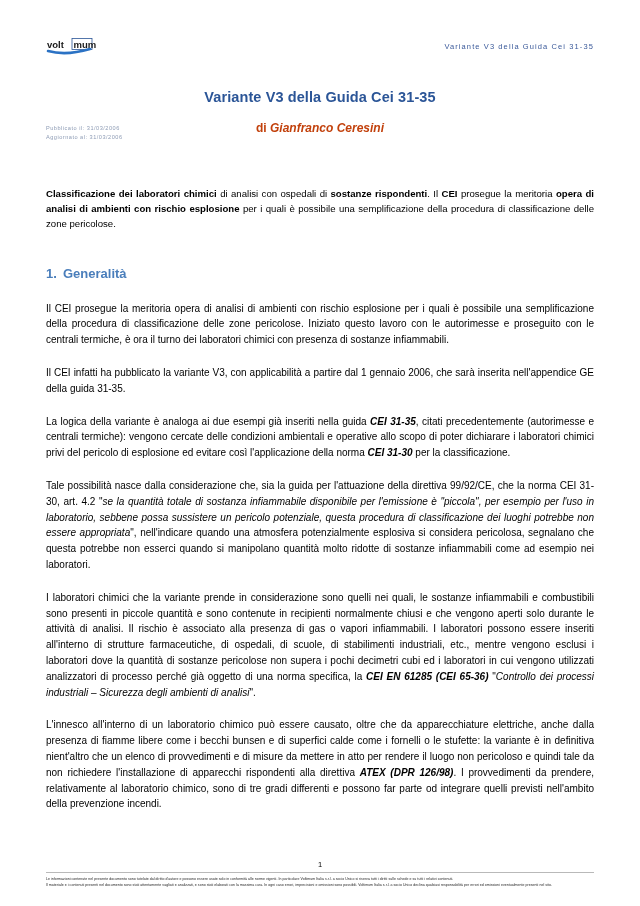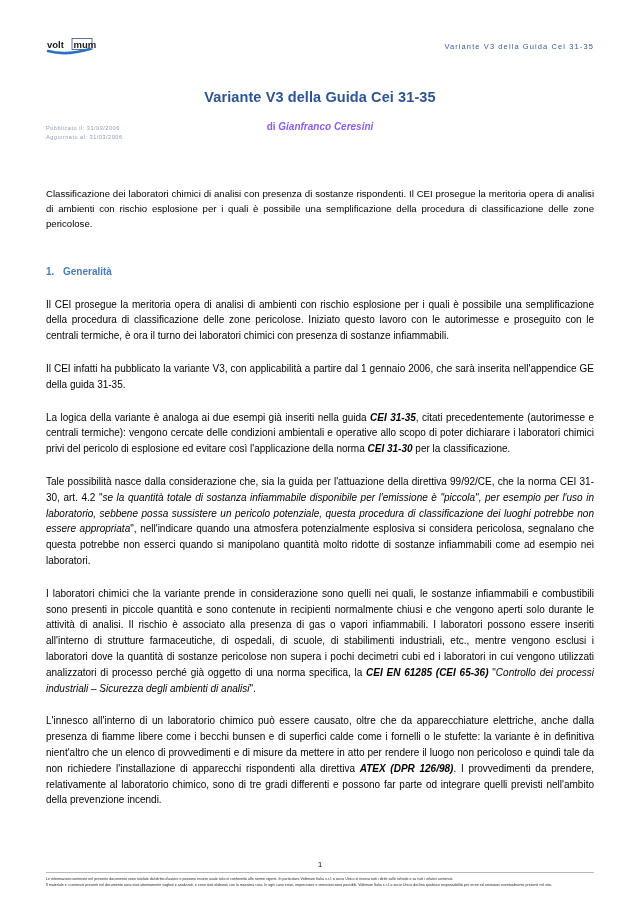"di Gianfranco Ceresini" .byline { color: #8b5cf6 -> #c2410c; font-size: 10px -> 12px }
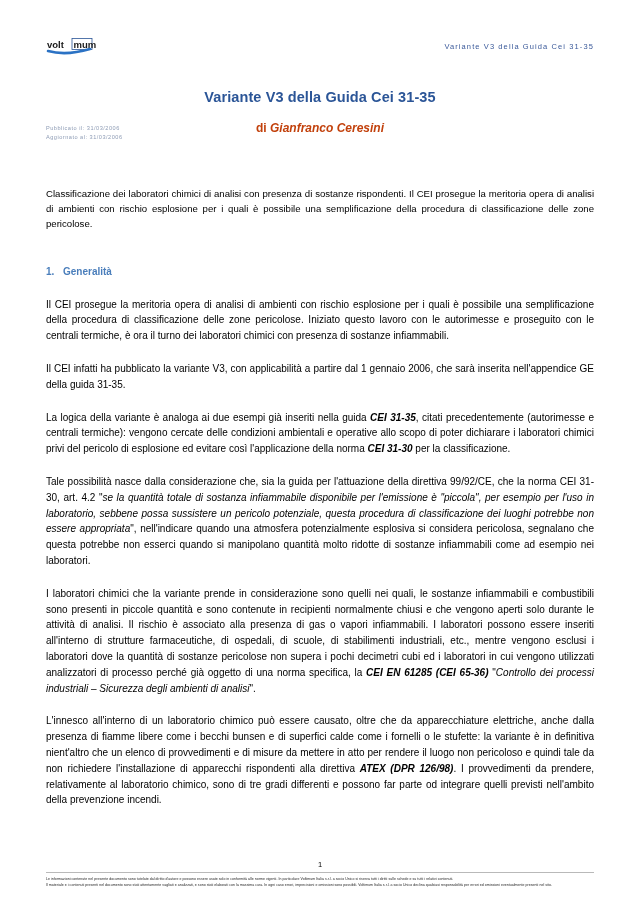"Classificazione dei laboratori chimici" .intro b { font-weight: normal -> bold }
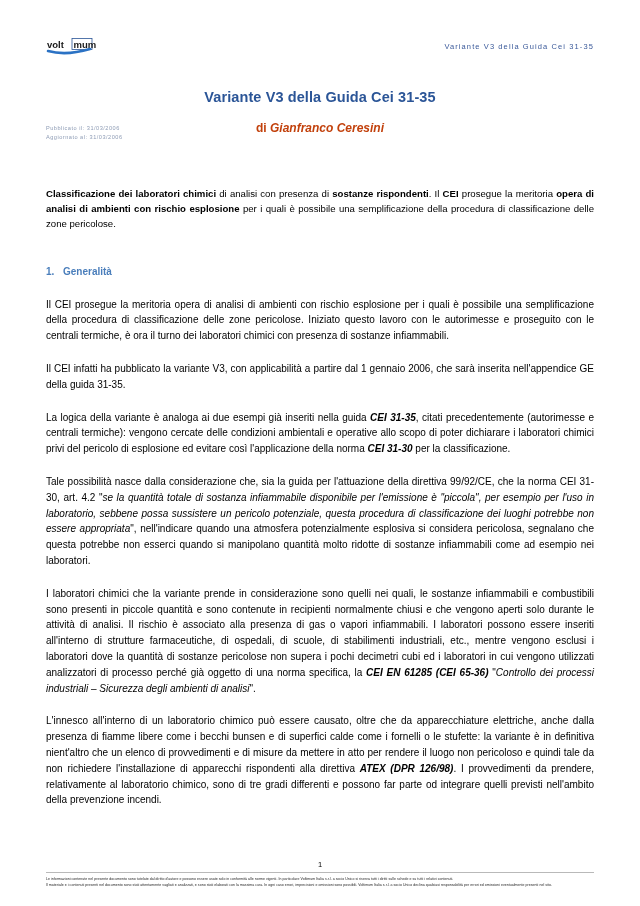"di analisi con presenza di" span { text: presenza -> ospedali }
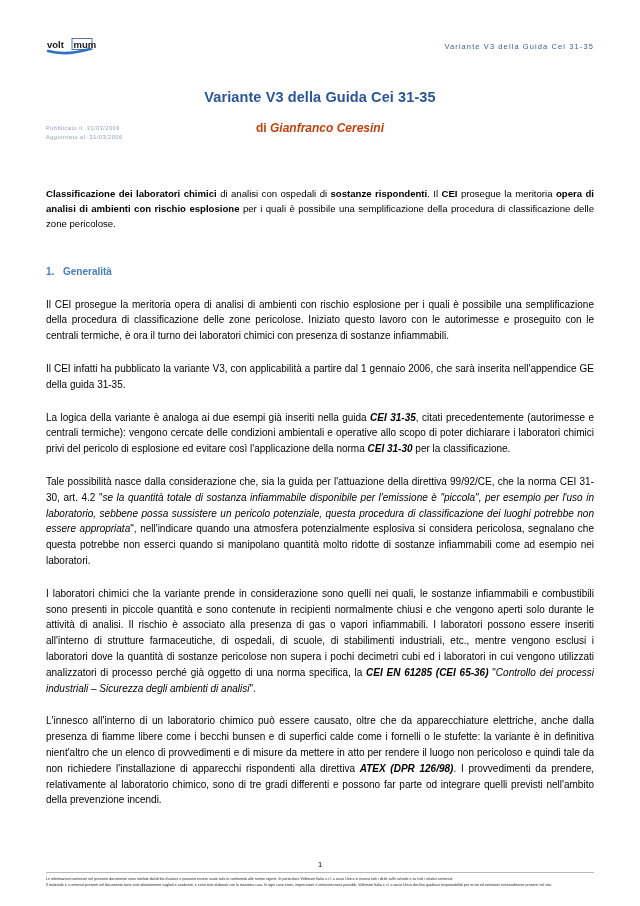"1. Generalità" .section-heading { font-size: 10px -> 13px }
